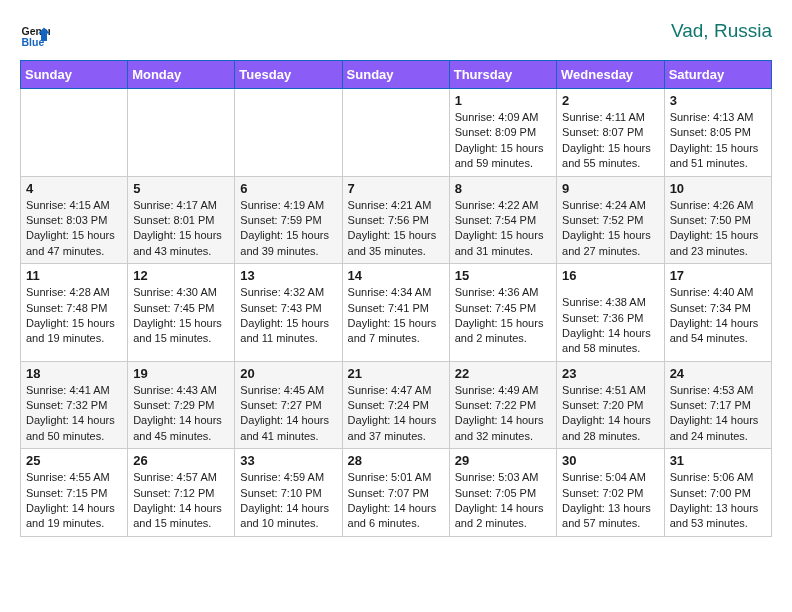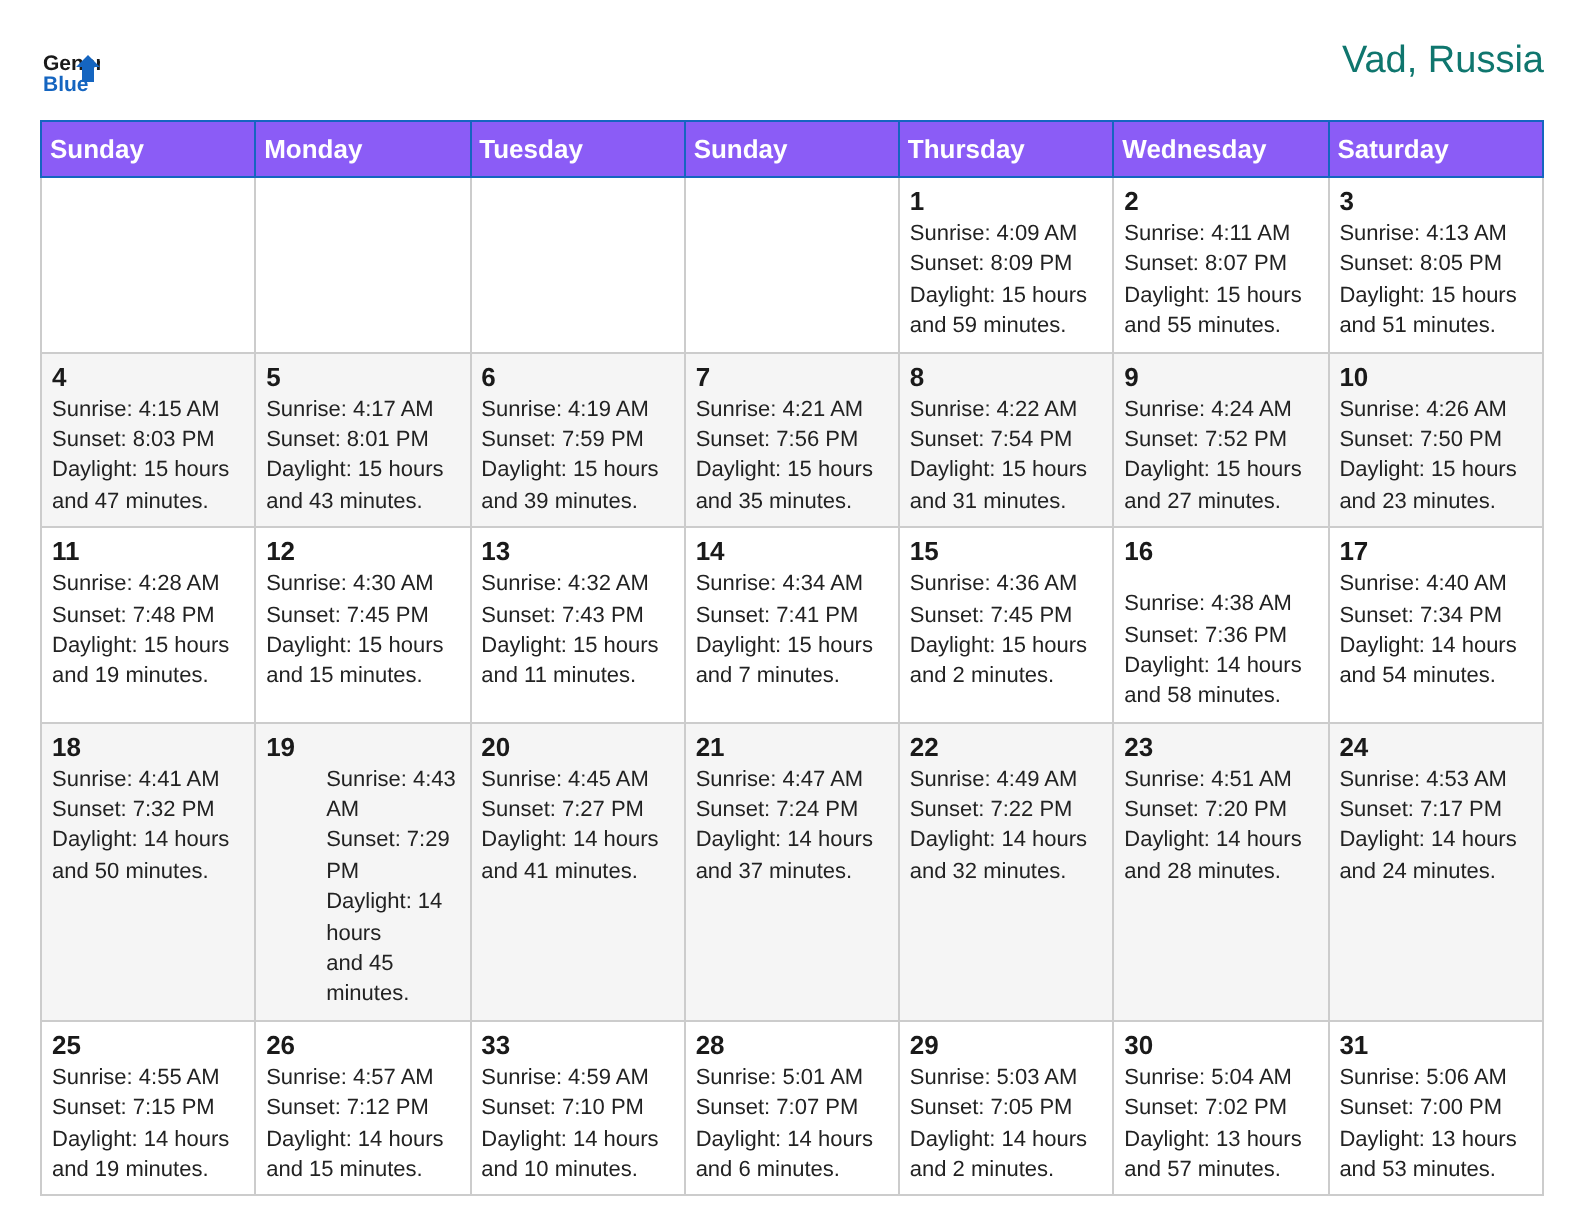"Sunrise: 4:43 AM" div.cell-info { margin-left: 30px -> none }
